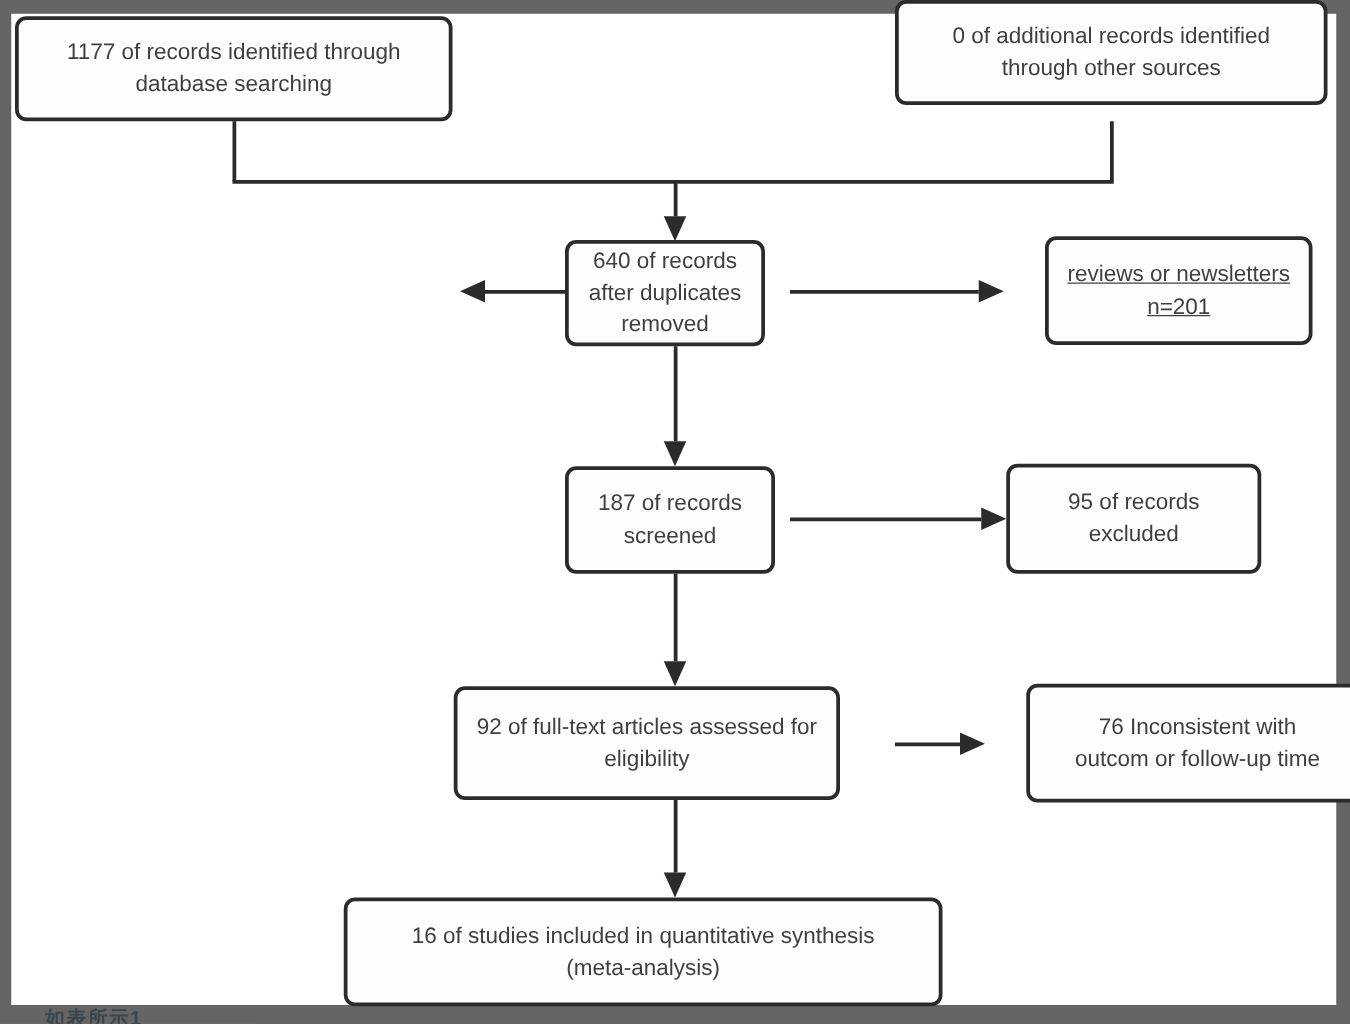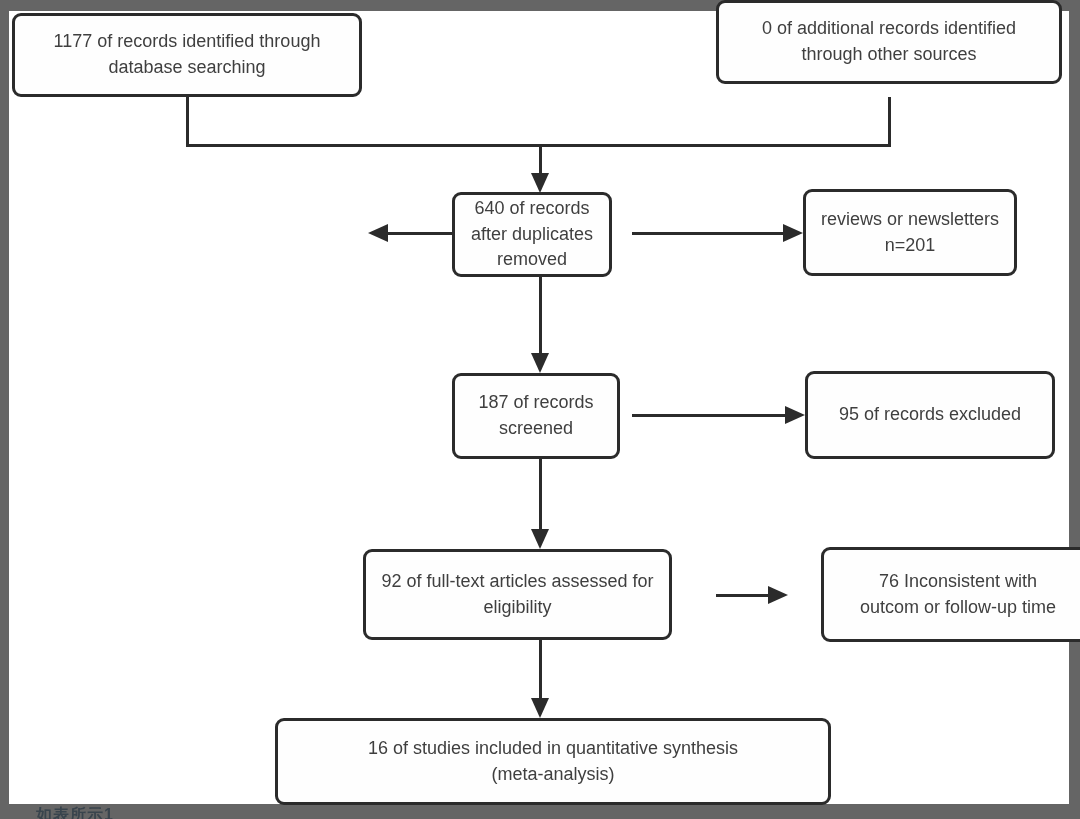"reviews or newsletters" div.fbox { left: 803px -> 836px; text-decoration: none -> underline }
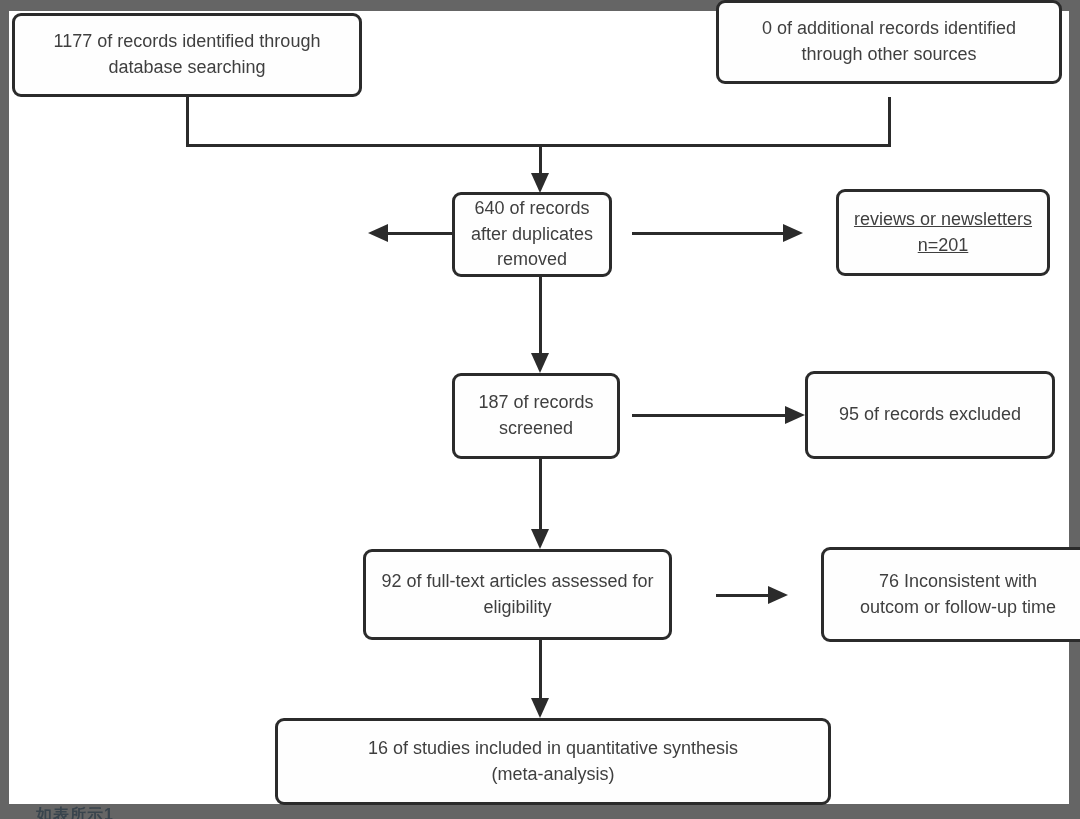"95 of records excluded" div.fbox { width: 250px -> 204px }
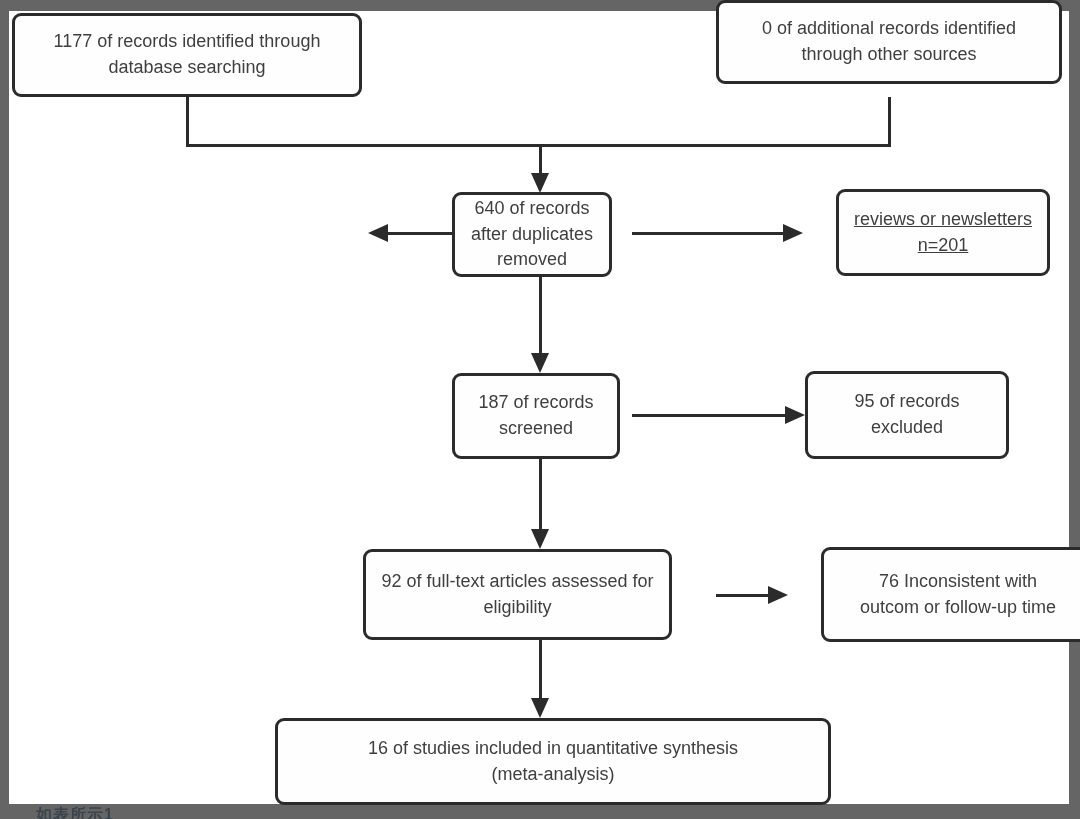"16 of studies included in" div.fbox { width: 556px -> 479px }
